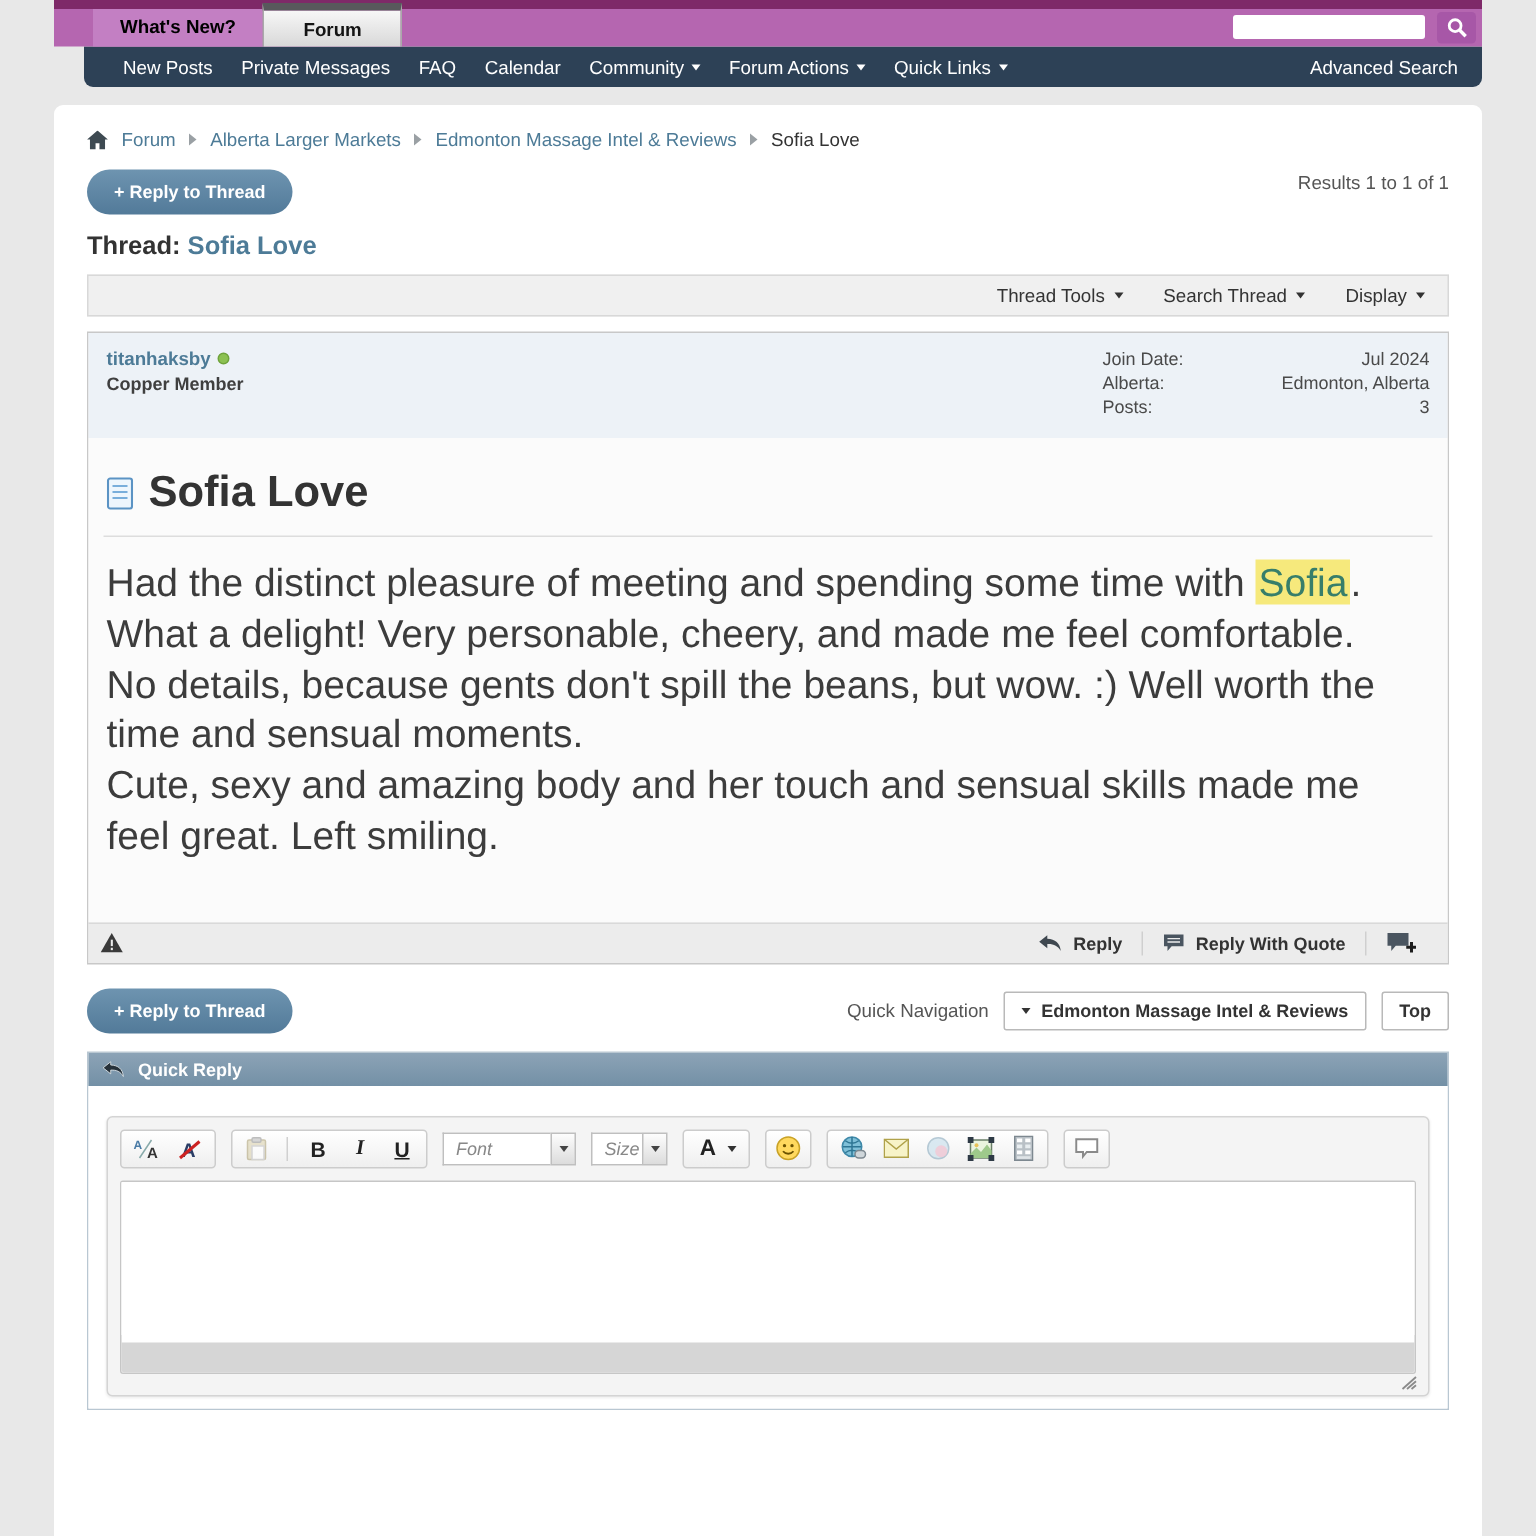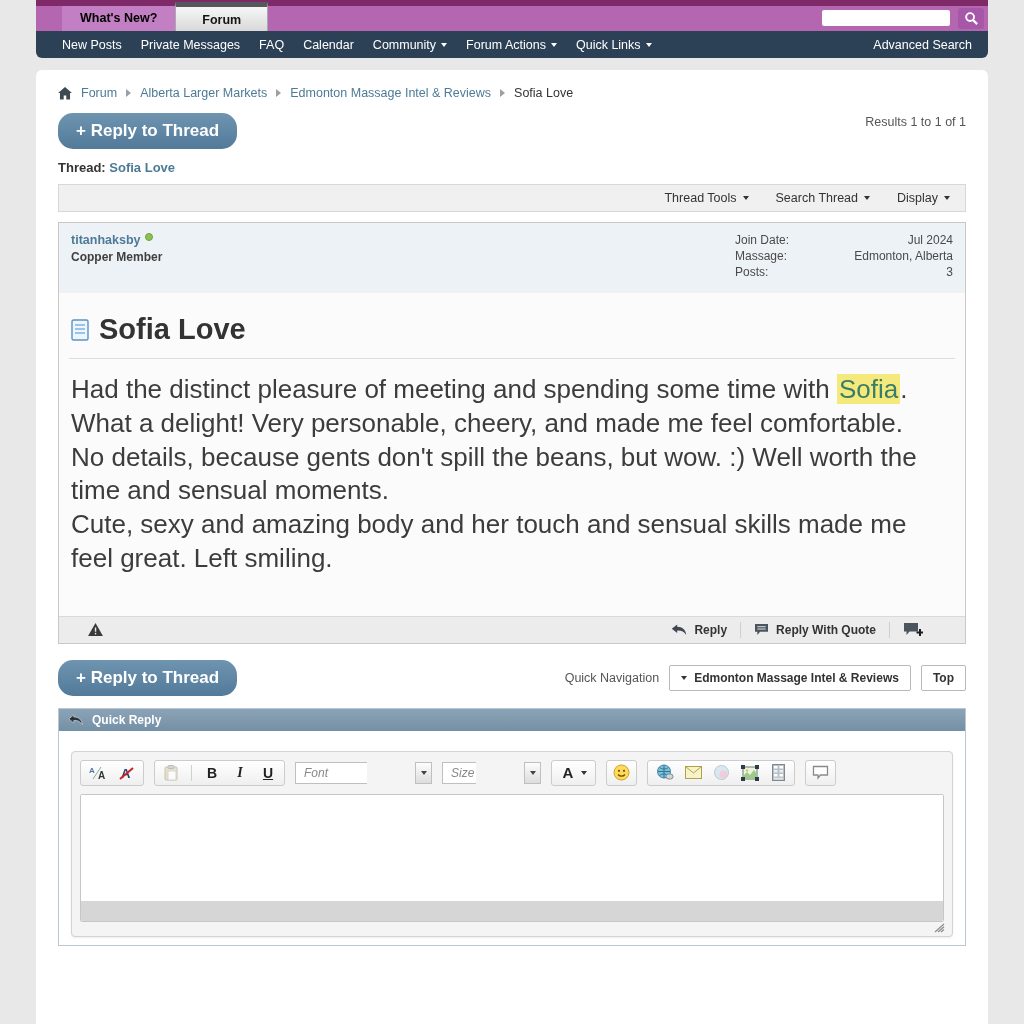"New Posts" .navbar { margin-left: none -> 20px }
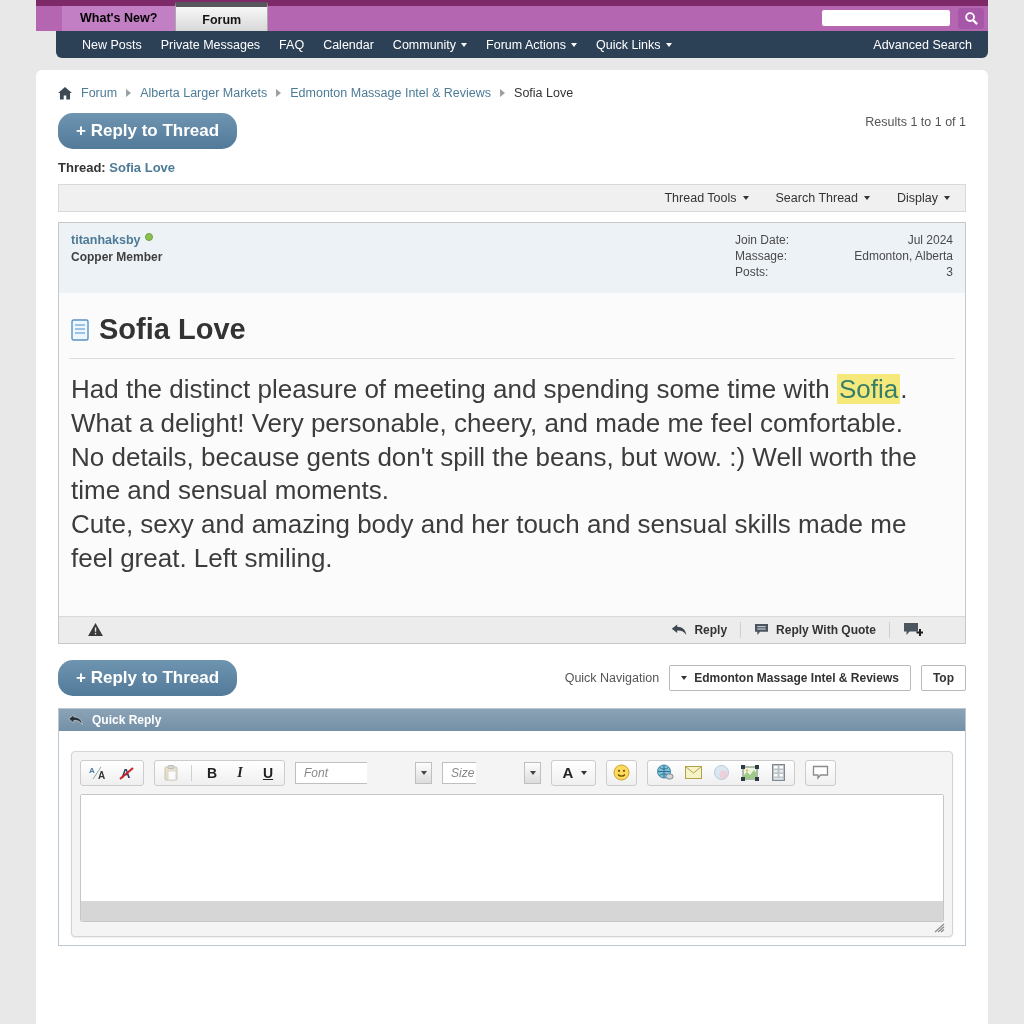"+ Reply to Thread" .pill { font-size: 17px -> 12px }
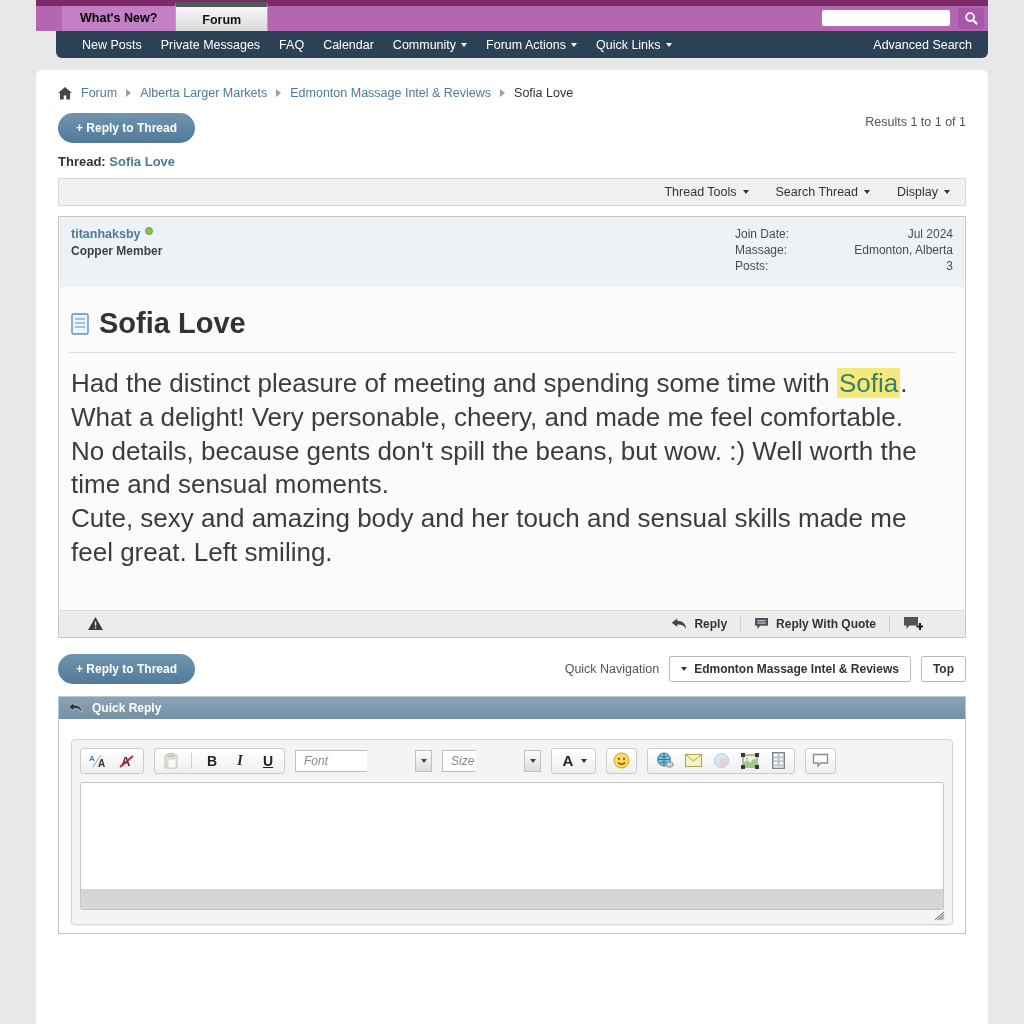"Thread: Sofia Love" .threadline { font-size: 13px -> 17px }
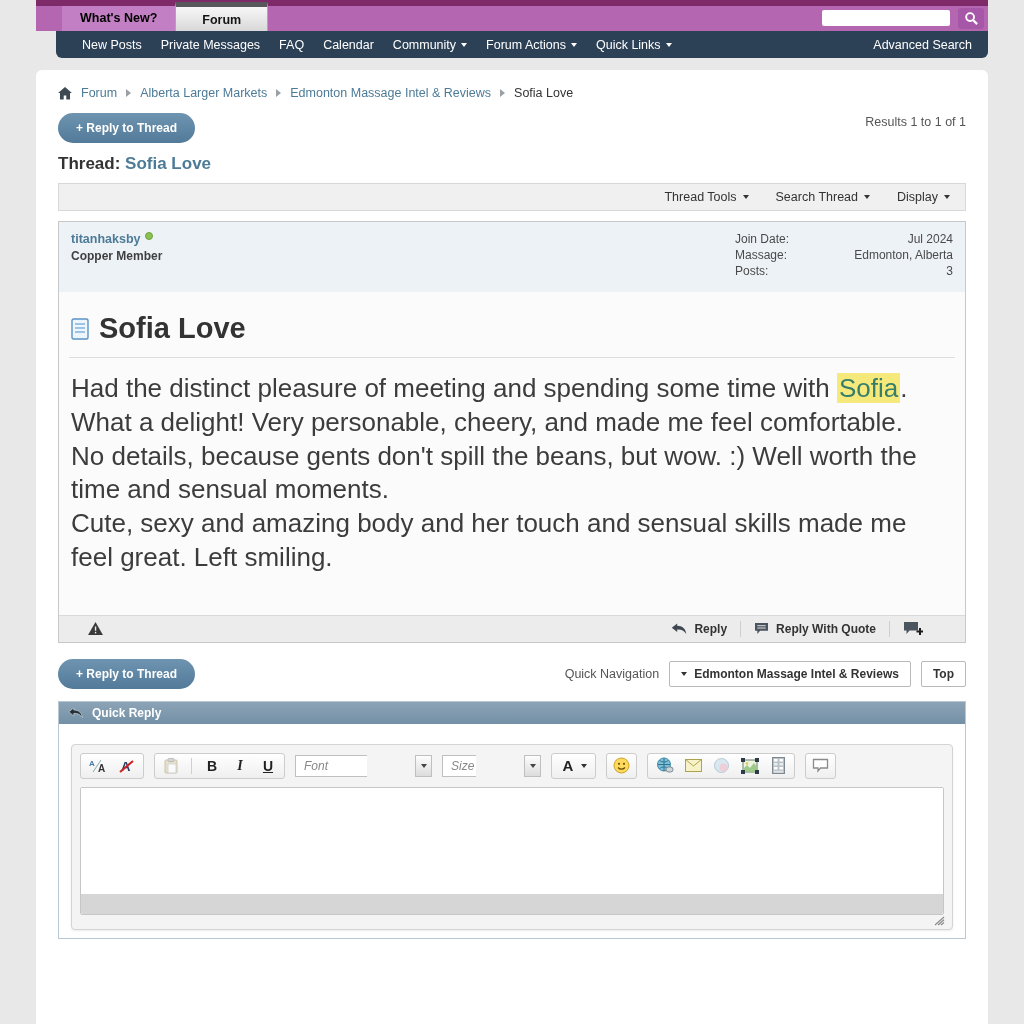"titanhaksby" .uname { align-items: none -> center }
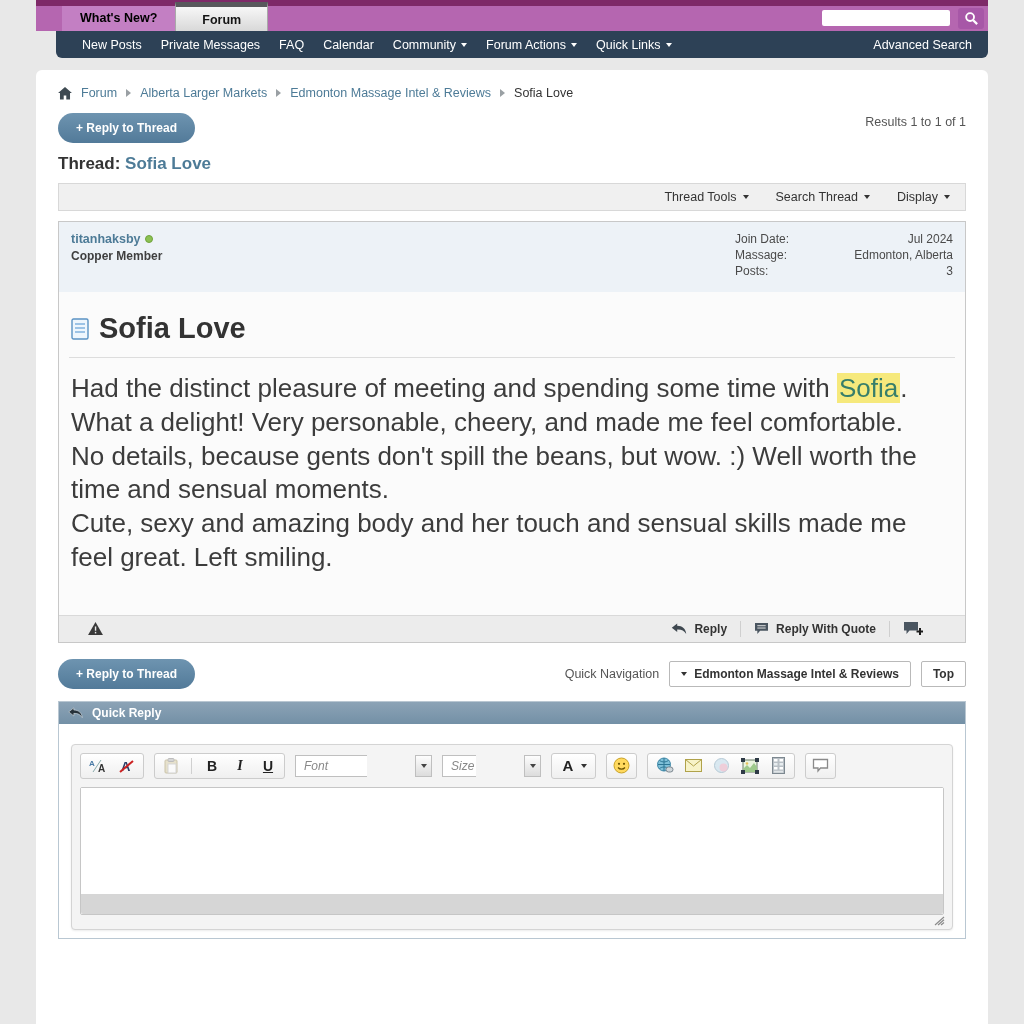"Massage:" span { text: Massage -> Alberta }
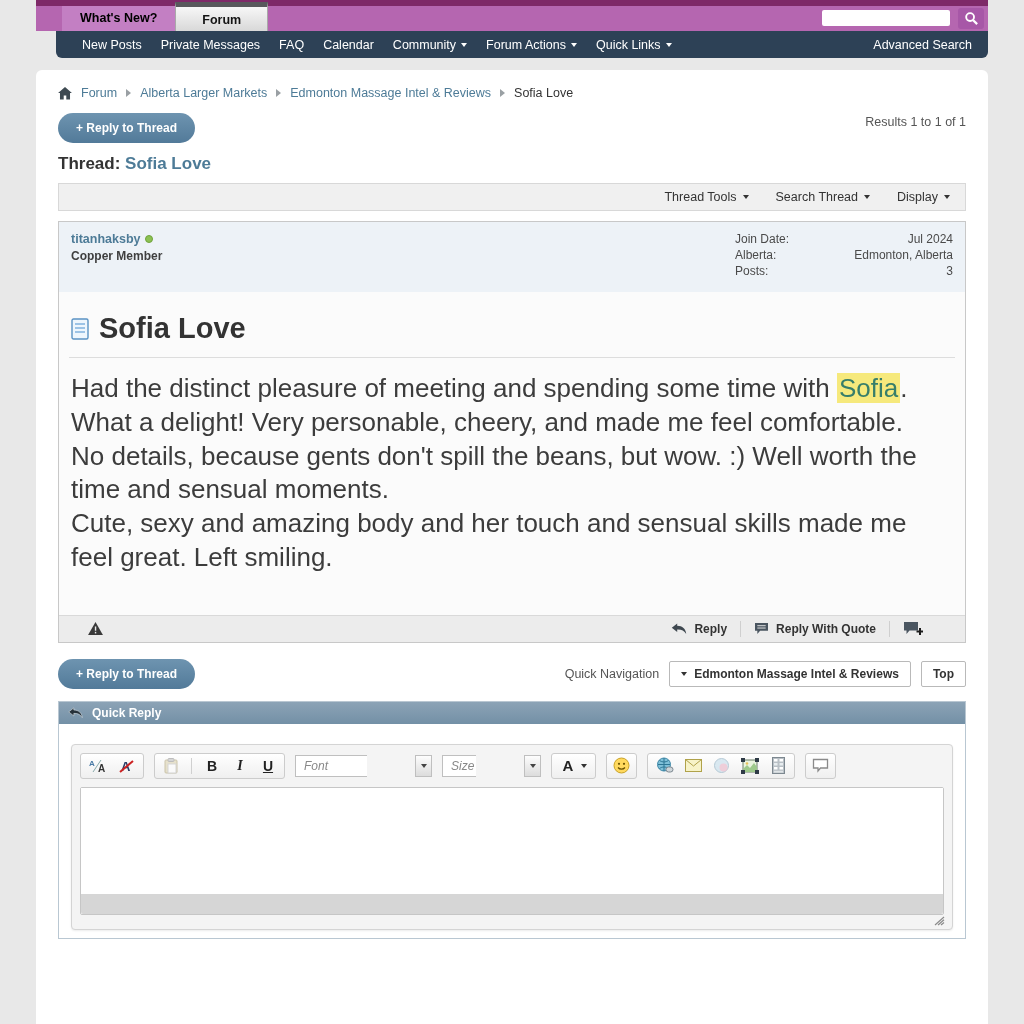"Reply" .postfoot { padding: 0 29px -> 0 8px }
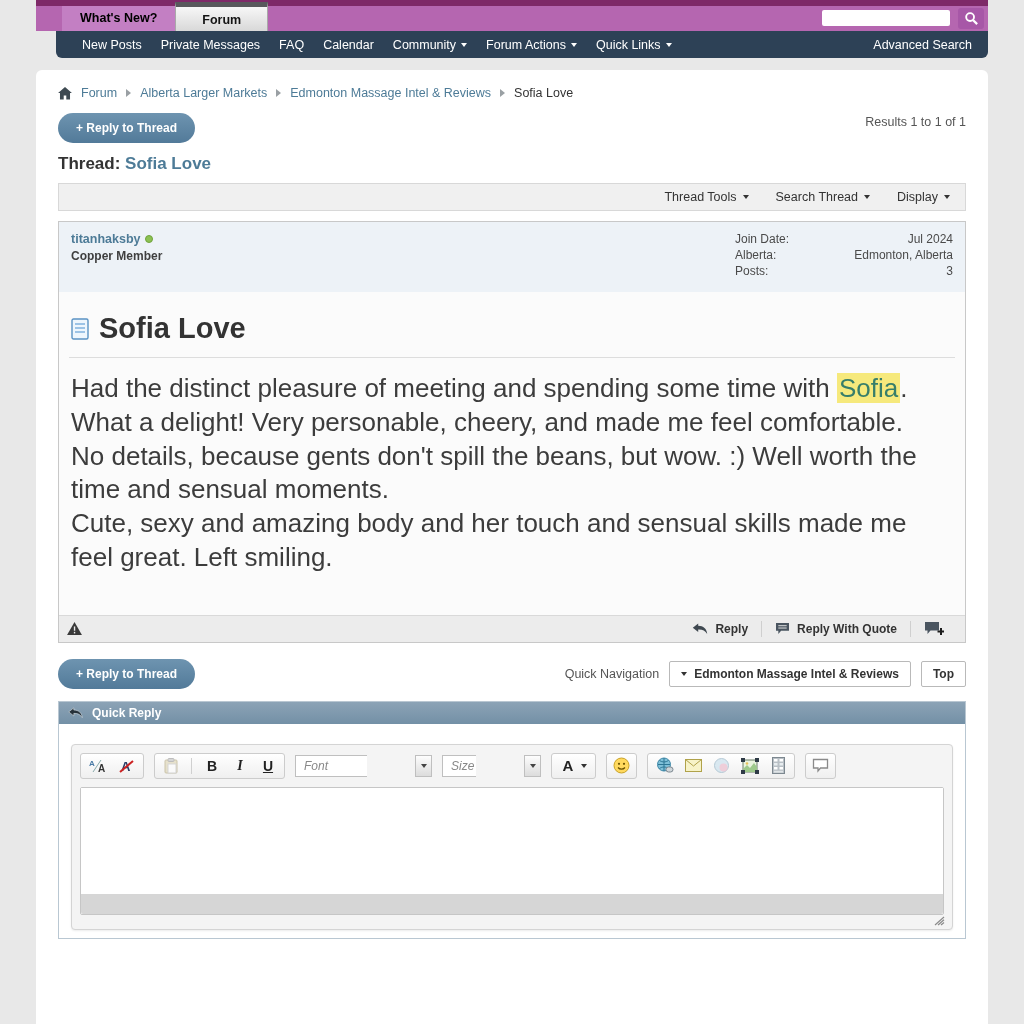"Font" .esel { gap: 48px -> none }
